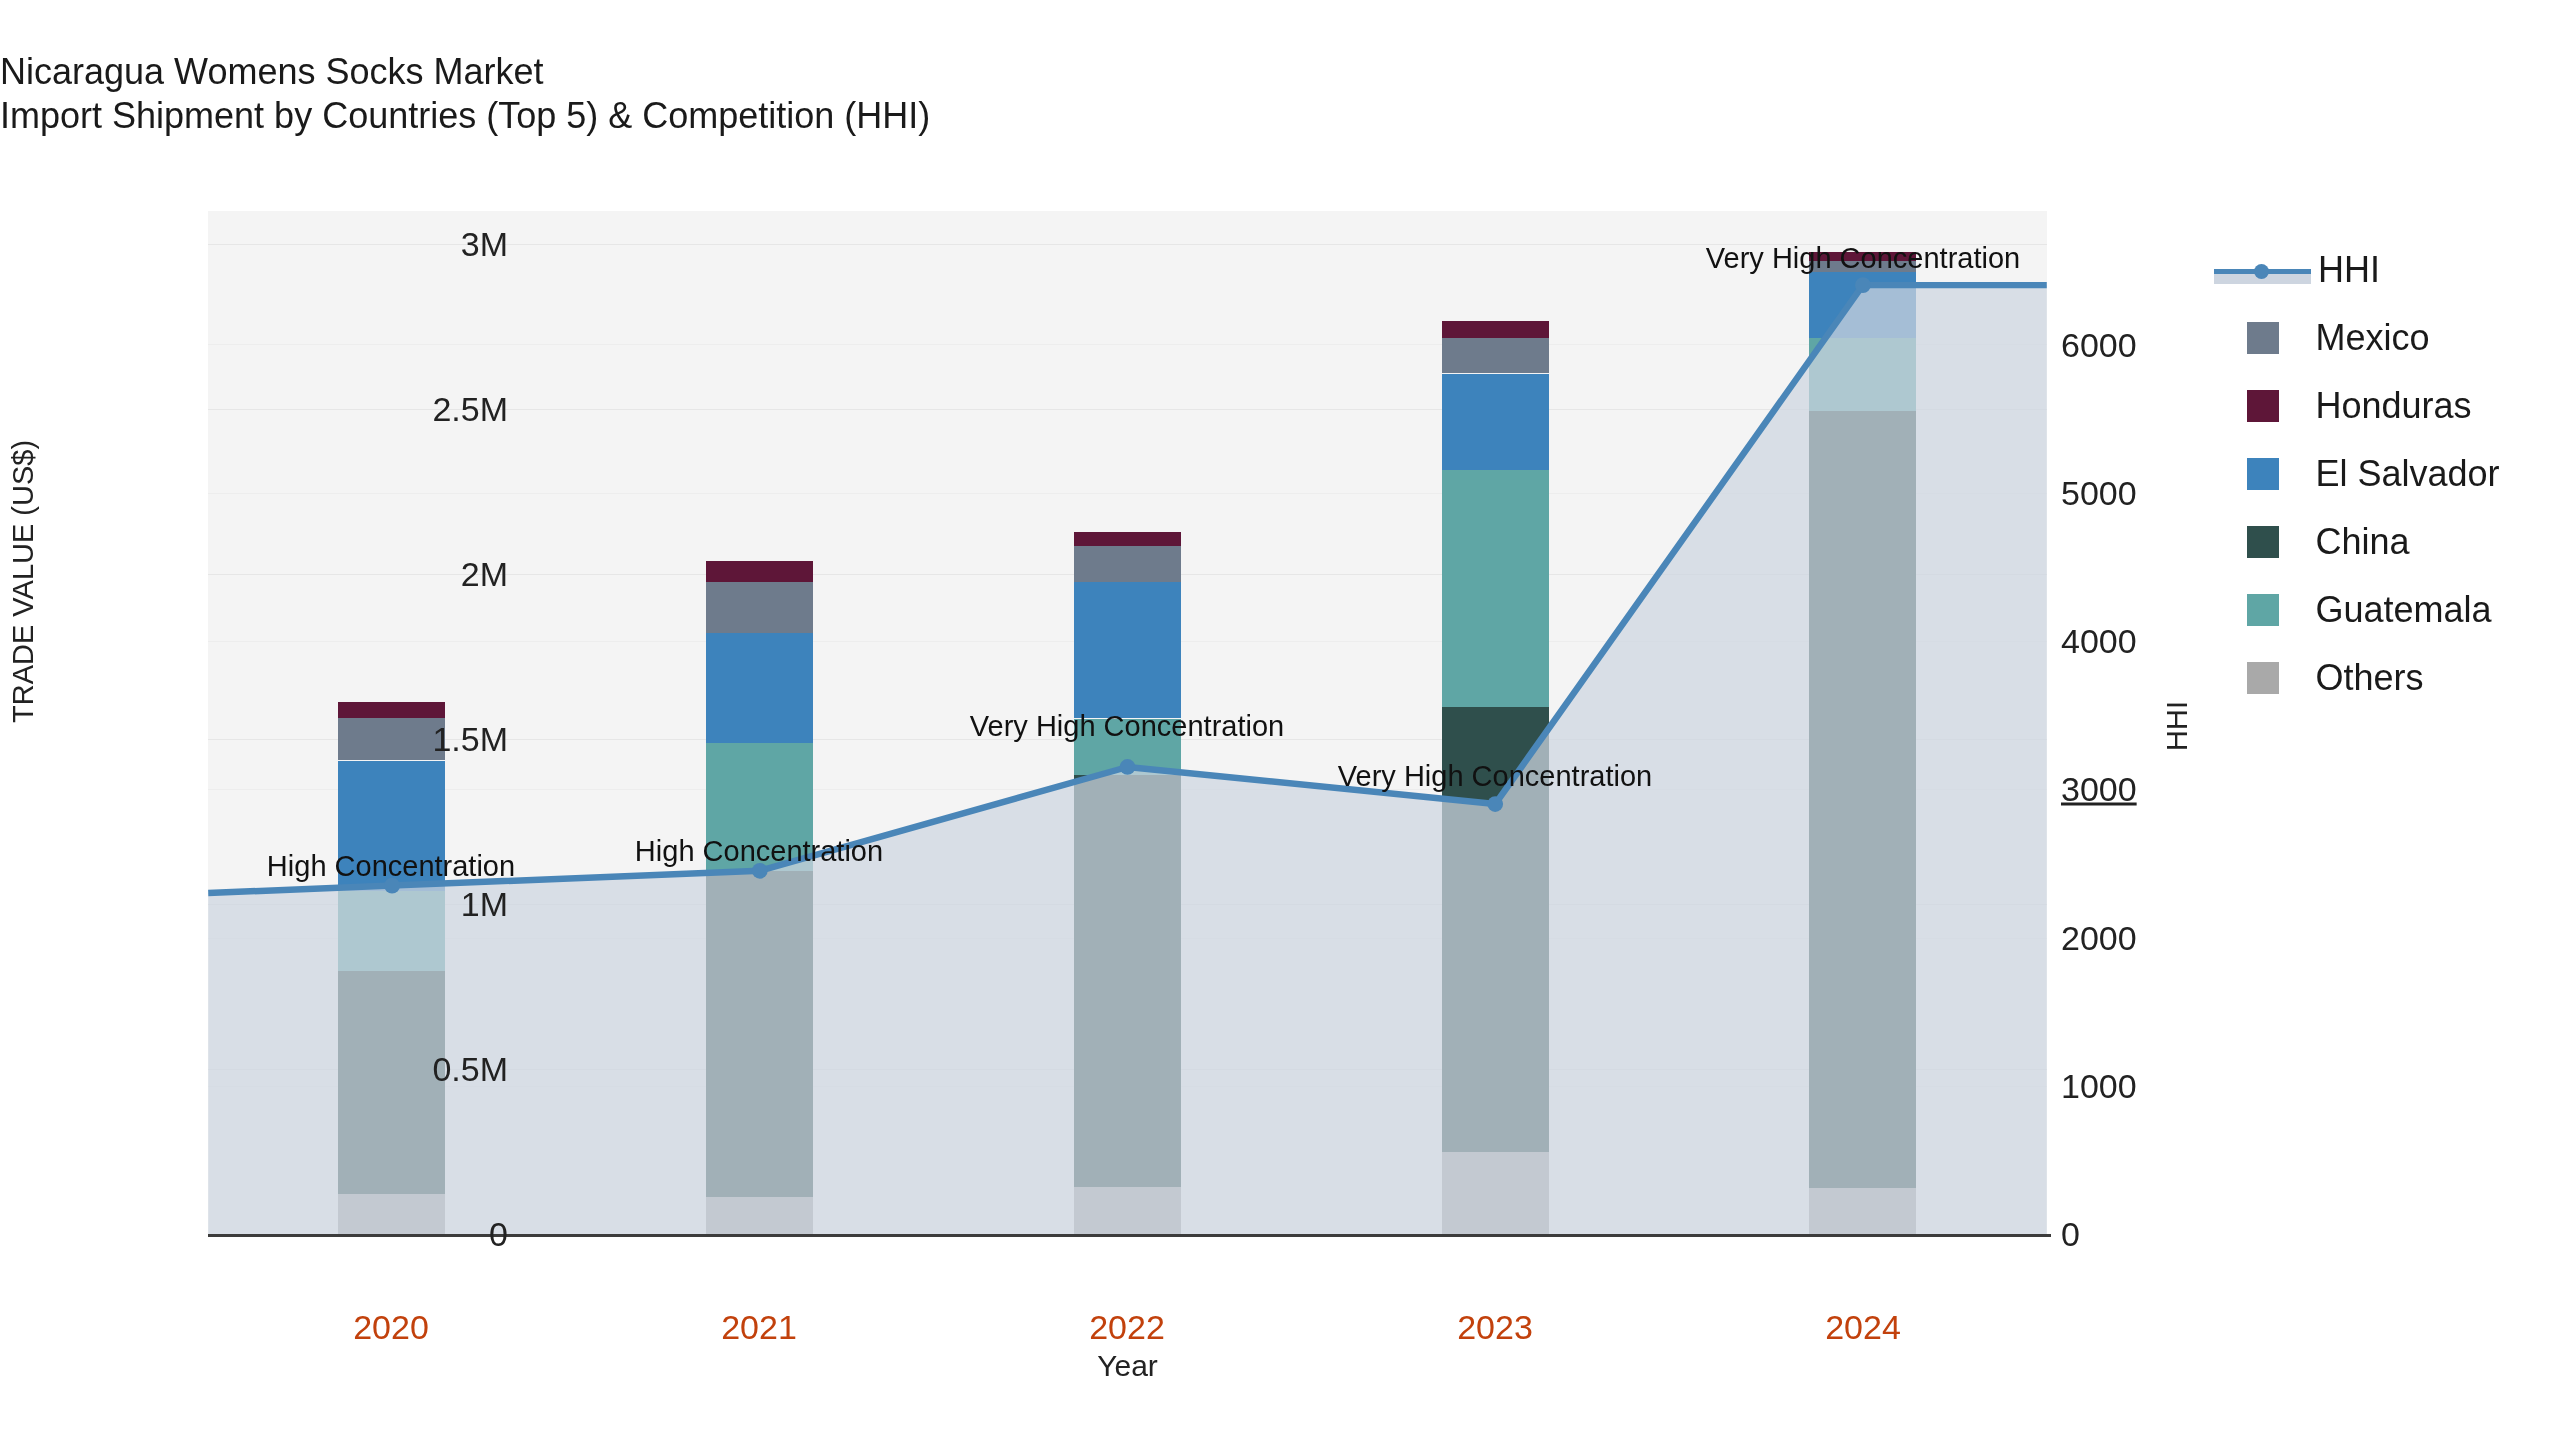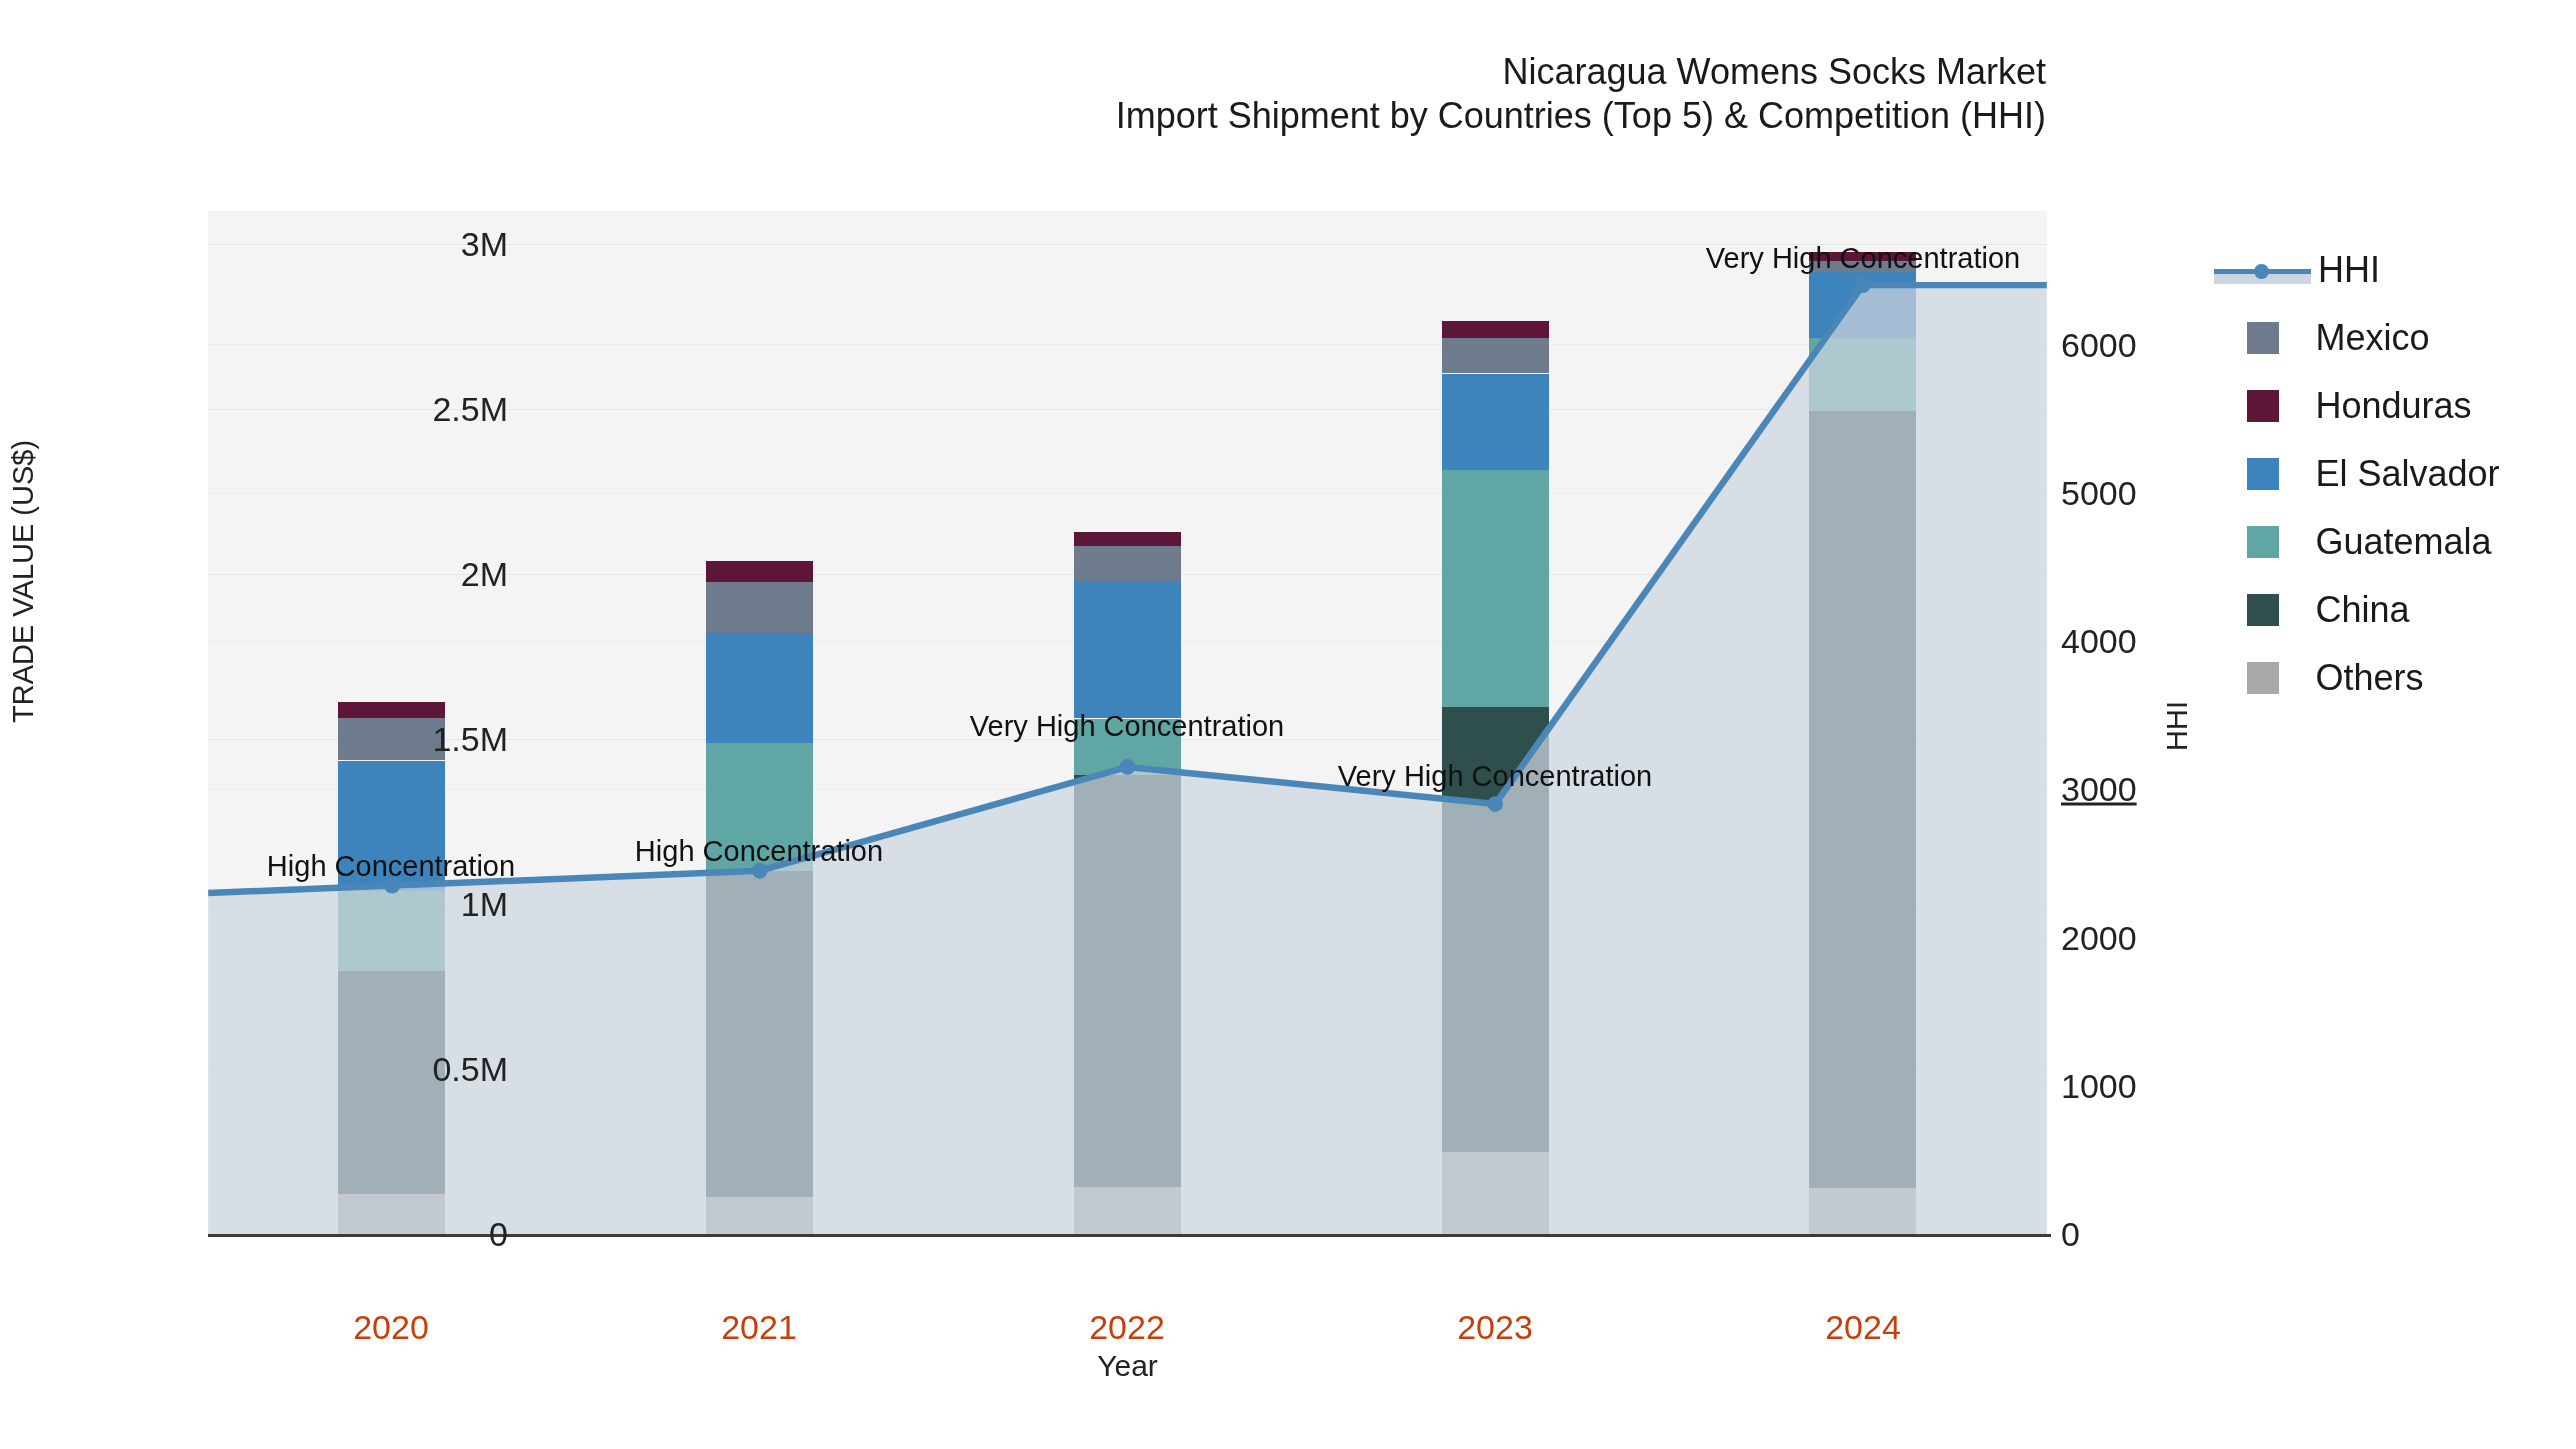"Nicaragua Womens Socks Market" #chart-title { text-align: right -> left }
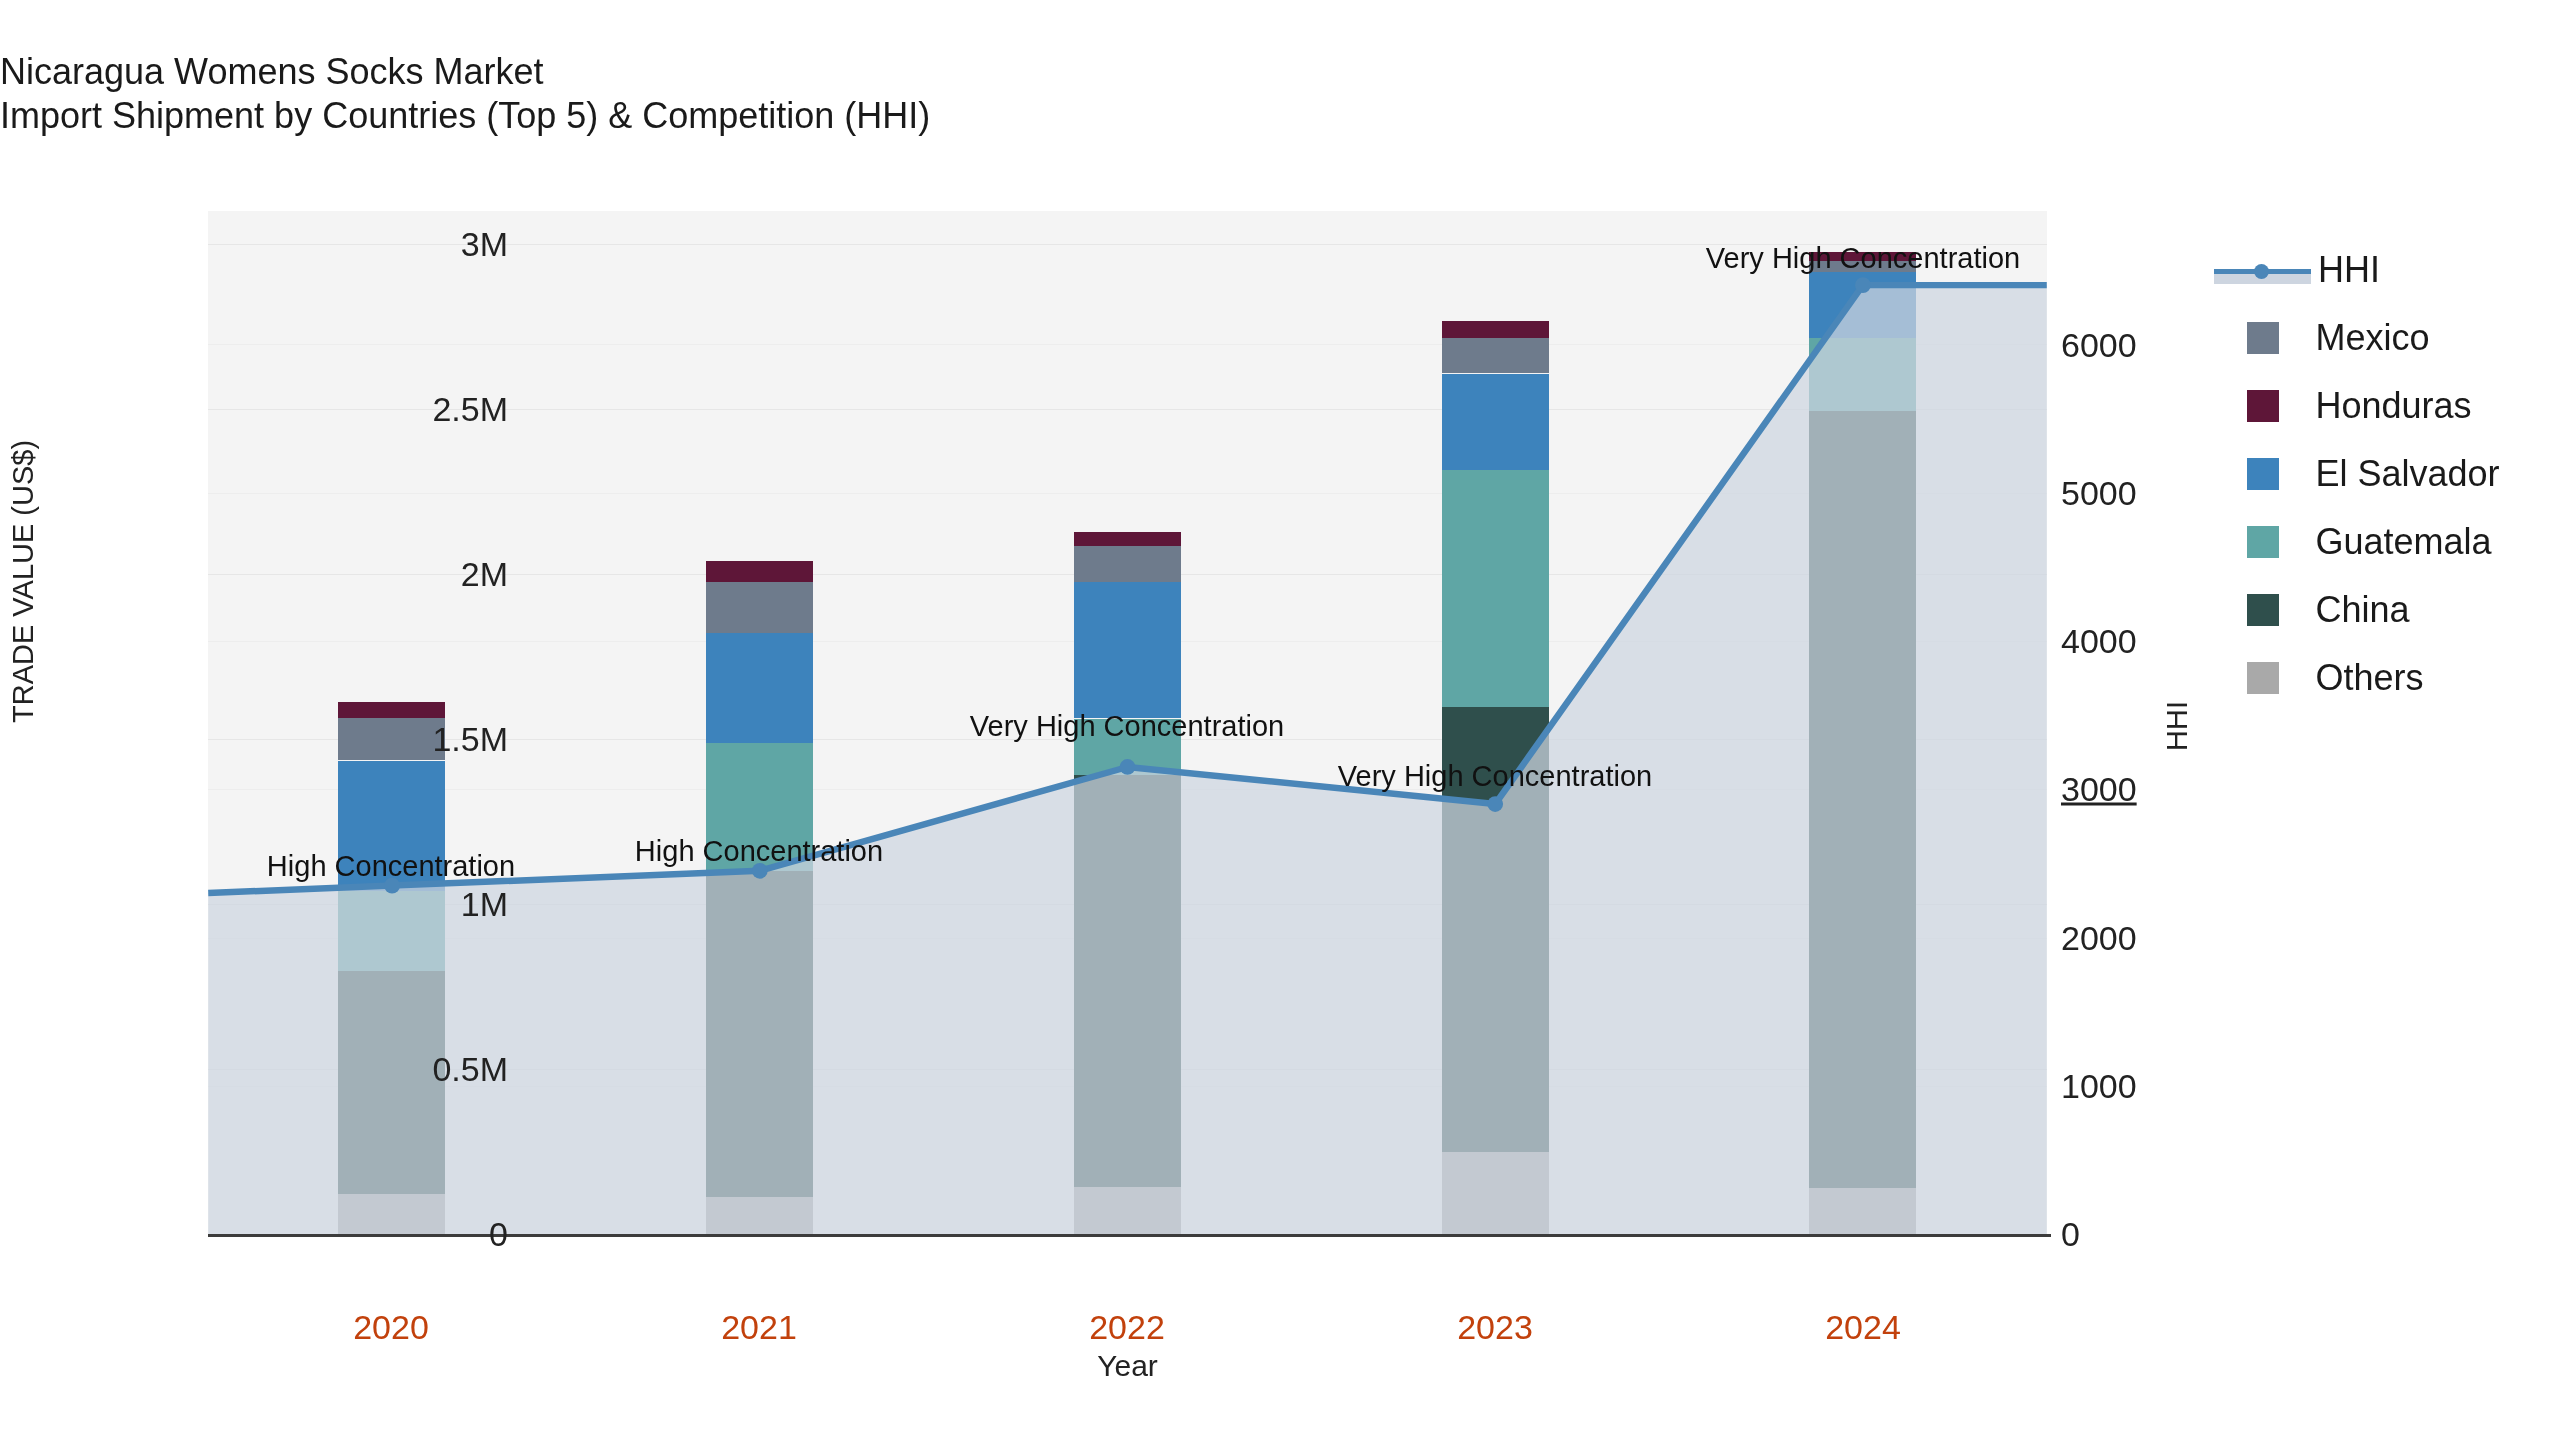"Guatemala" div.legend-row { order: before "China" -> after "China" }
